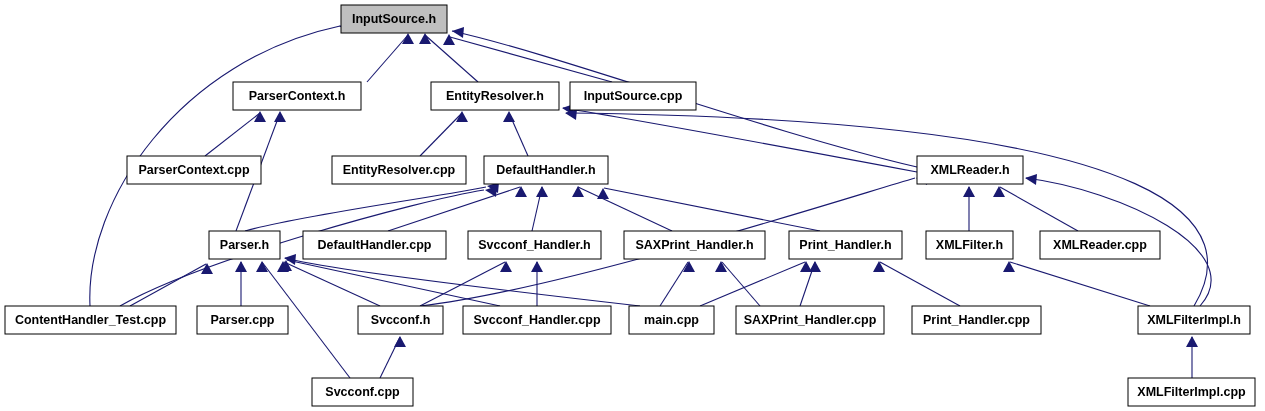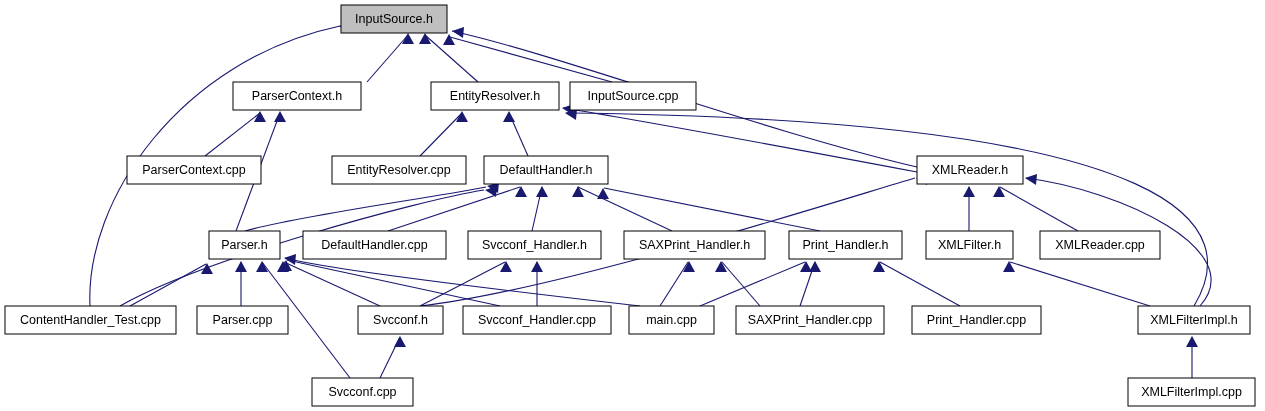"InputSource.h" #graph-root { font-weight: none -> bold }
